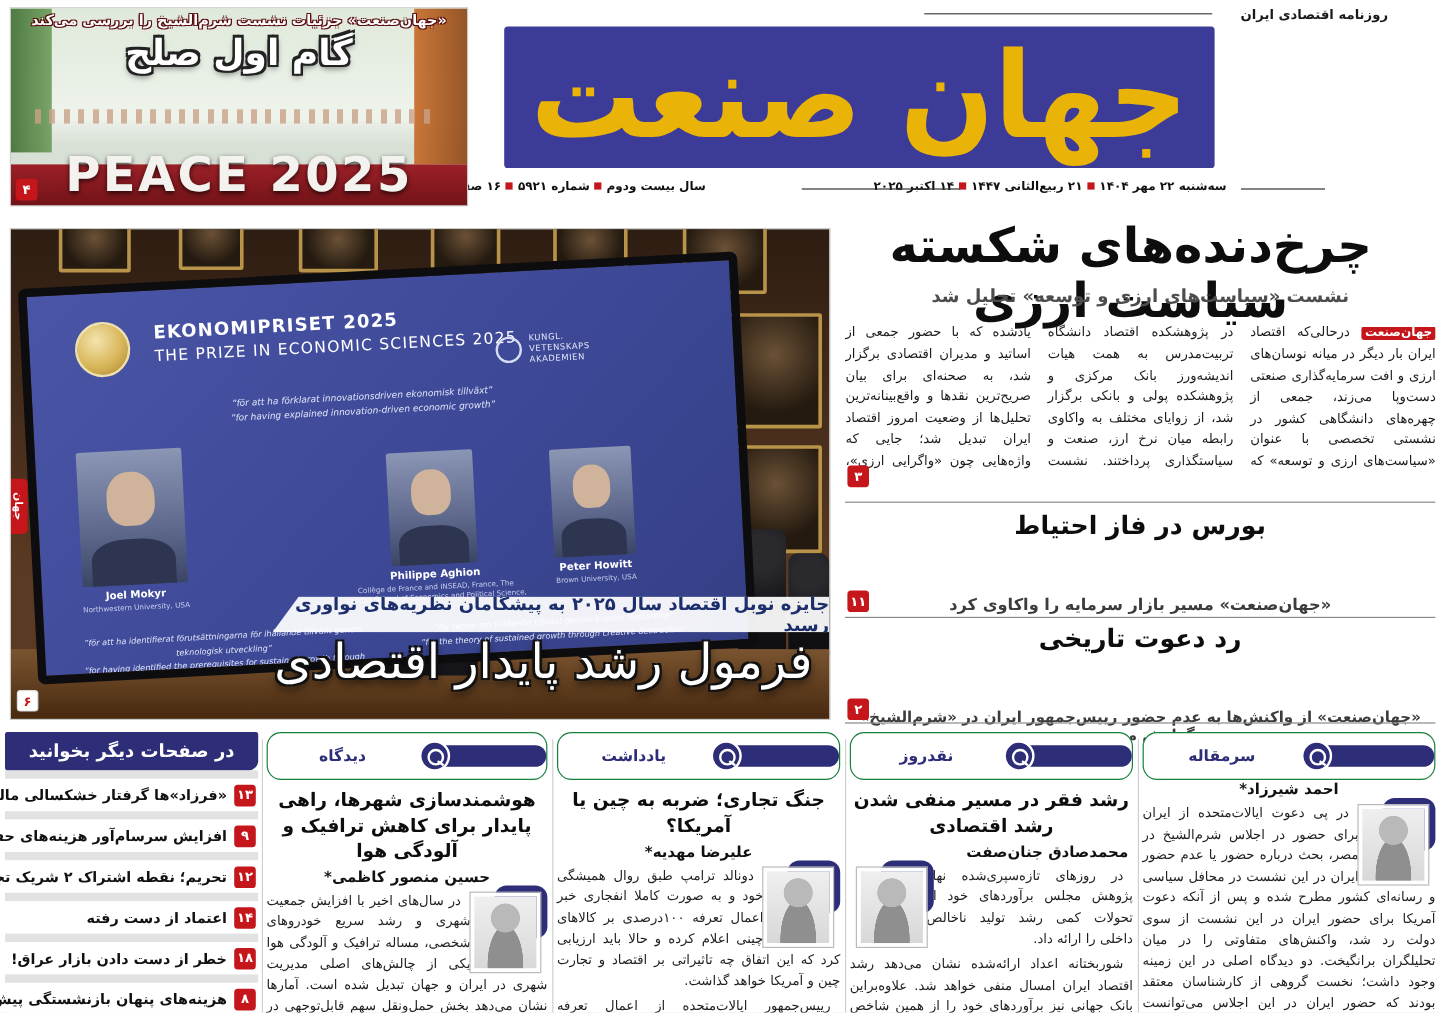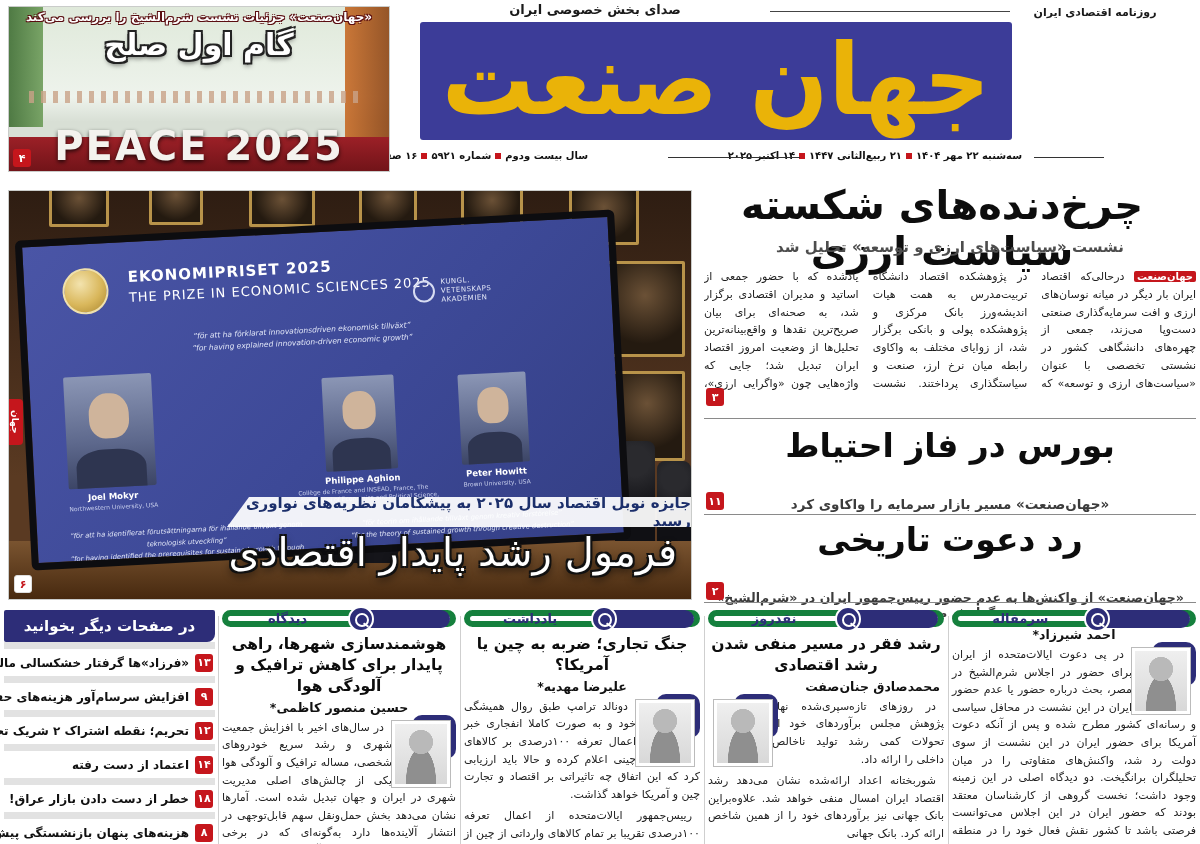"صدای بخش خصوصی ایران" div.abs { html: <div>صدای بخش خصوصی ایران</div> -> none }
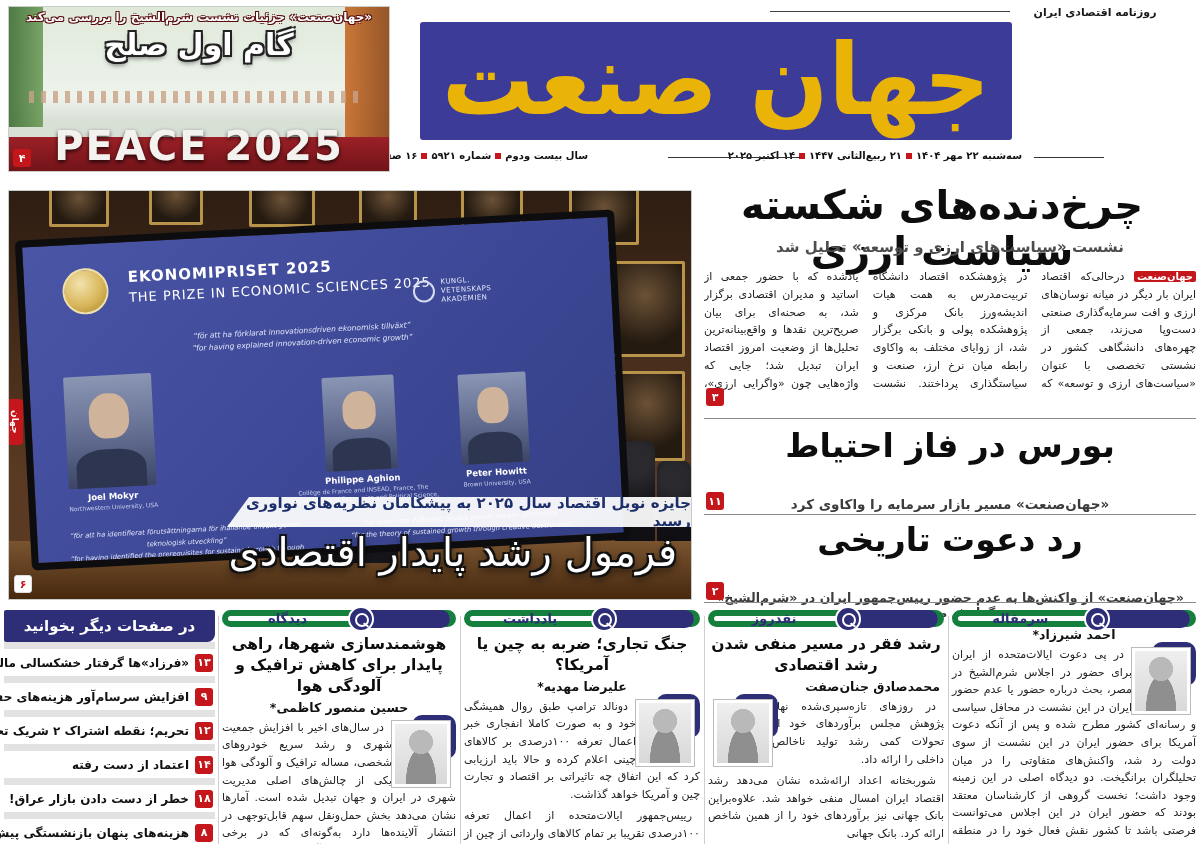"بورس در فاز احتیاط" .story-h2 { font-size: 33px -> 21px }
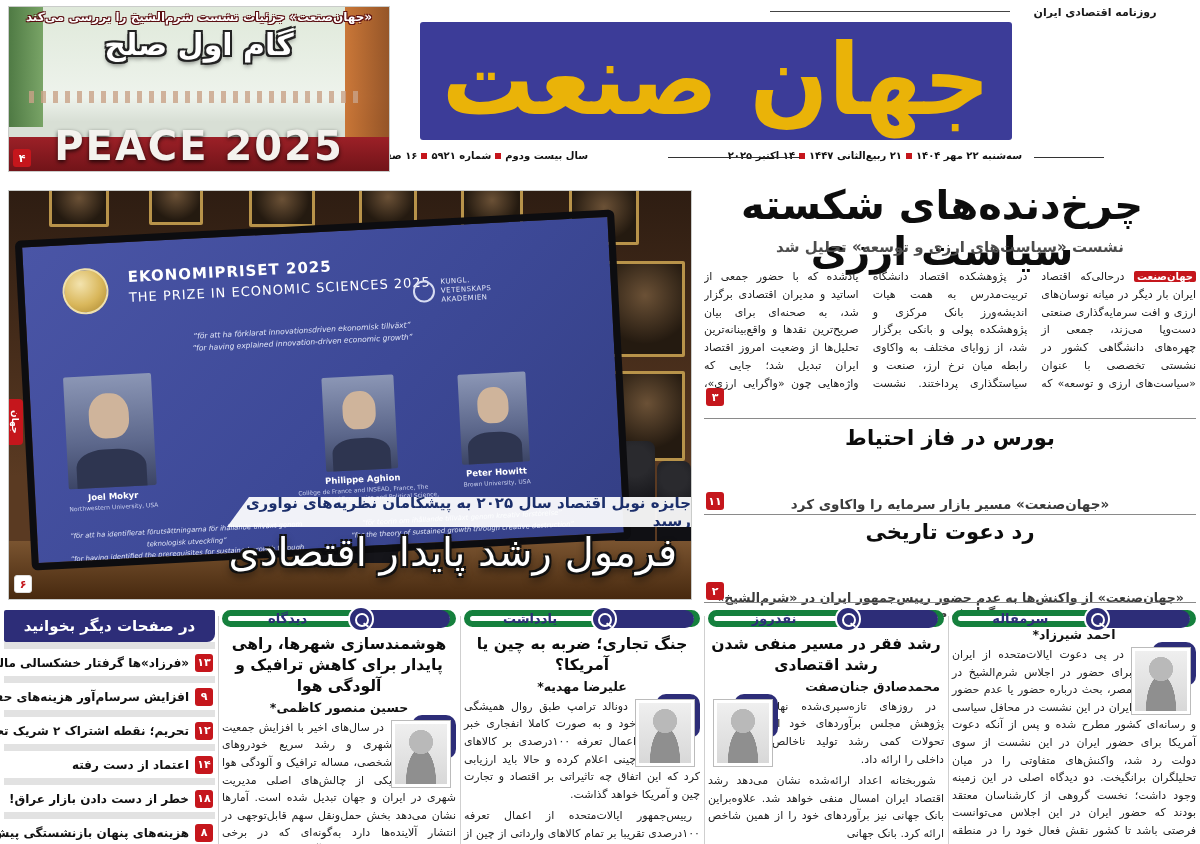"دیدگاه" .pill { border: 6px solid #15803d -> 1px solid #15803d; height: 17px -> 40px }
